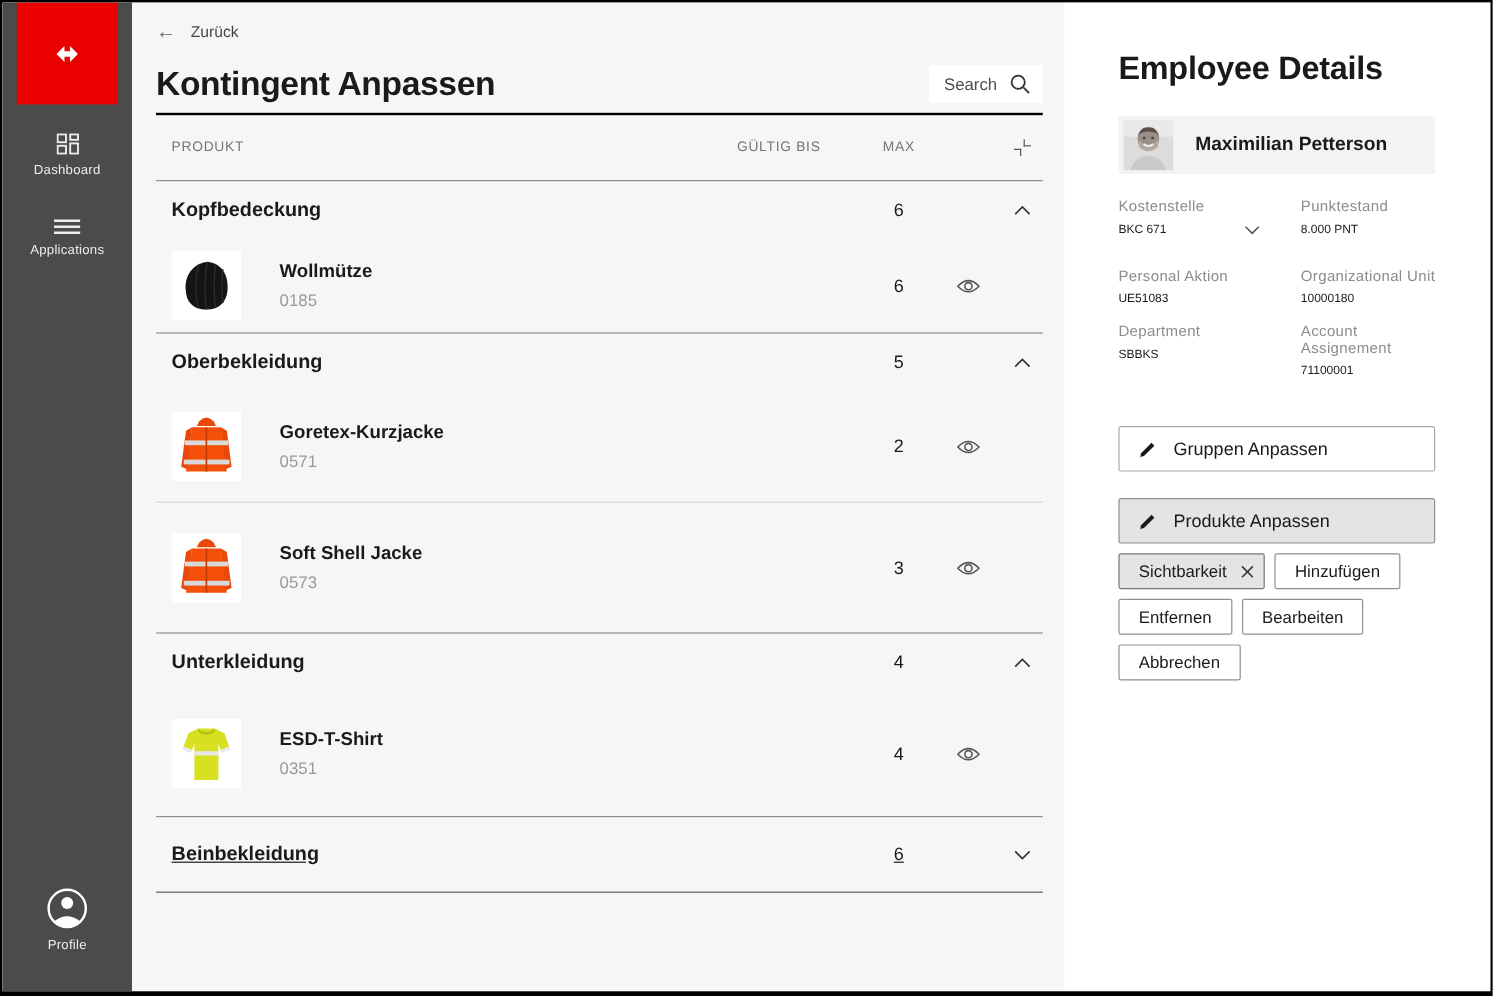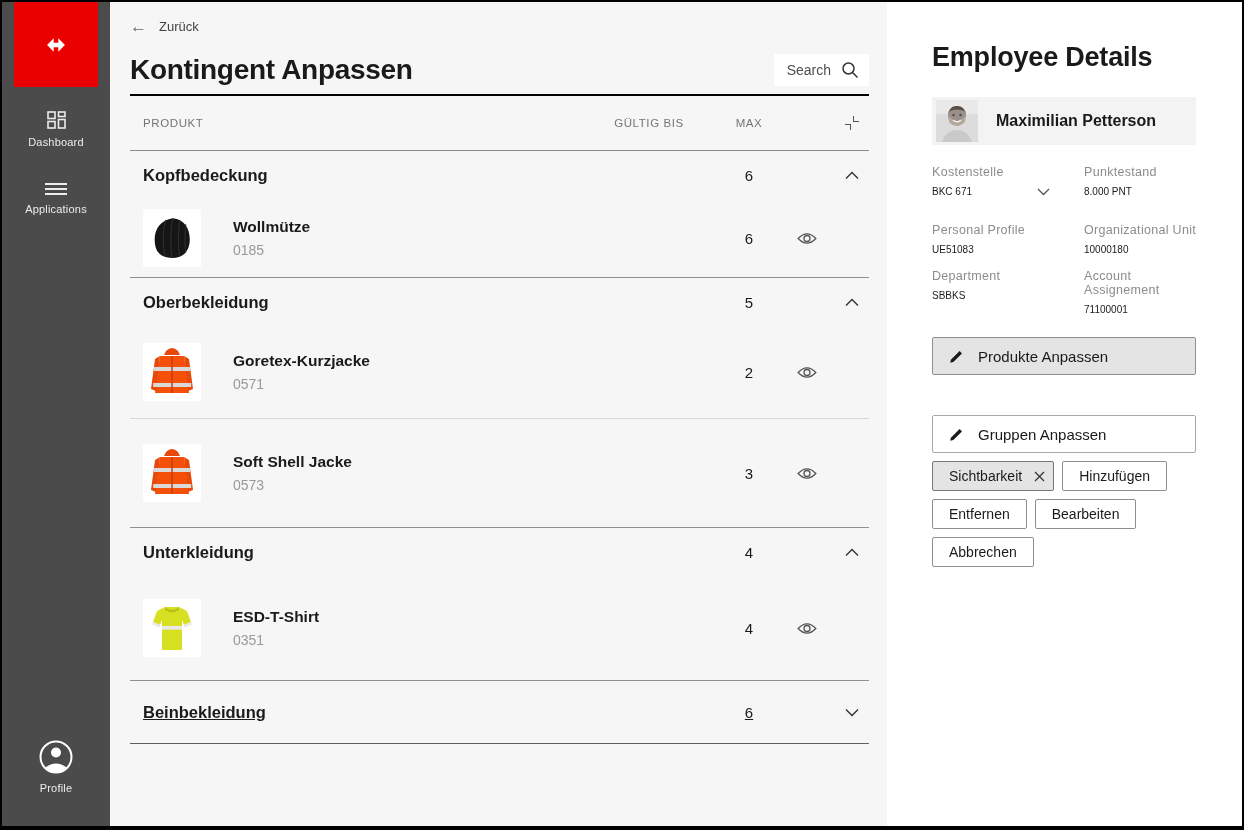"Personal Profile" div.lbl { text: Profile -> Aktion }
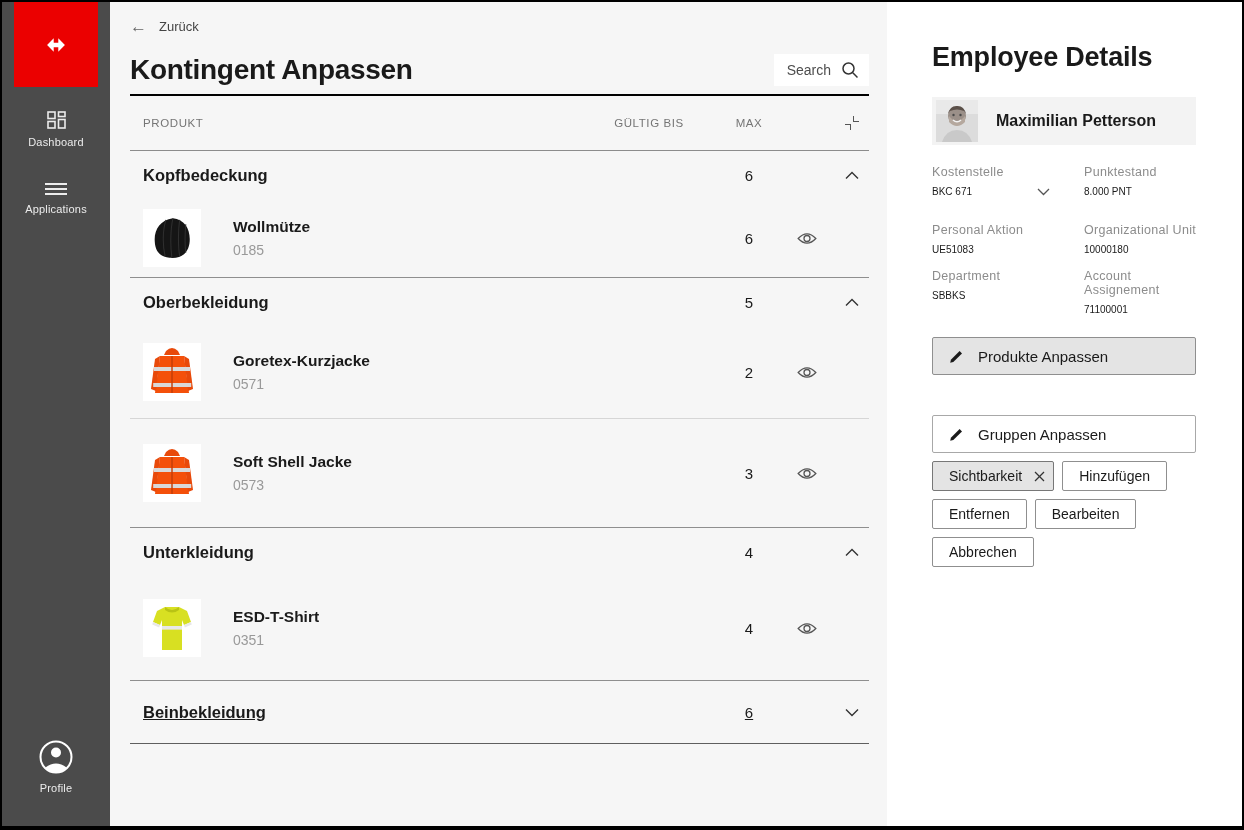"Produkte Anpassen" button.big-btn { order: before "Gruppen Anpassen" -> after "Gruppen Anpassen" }
